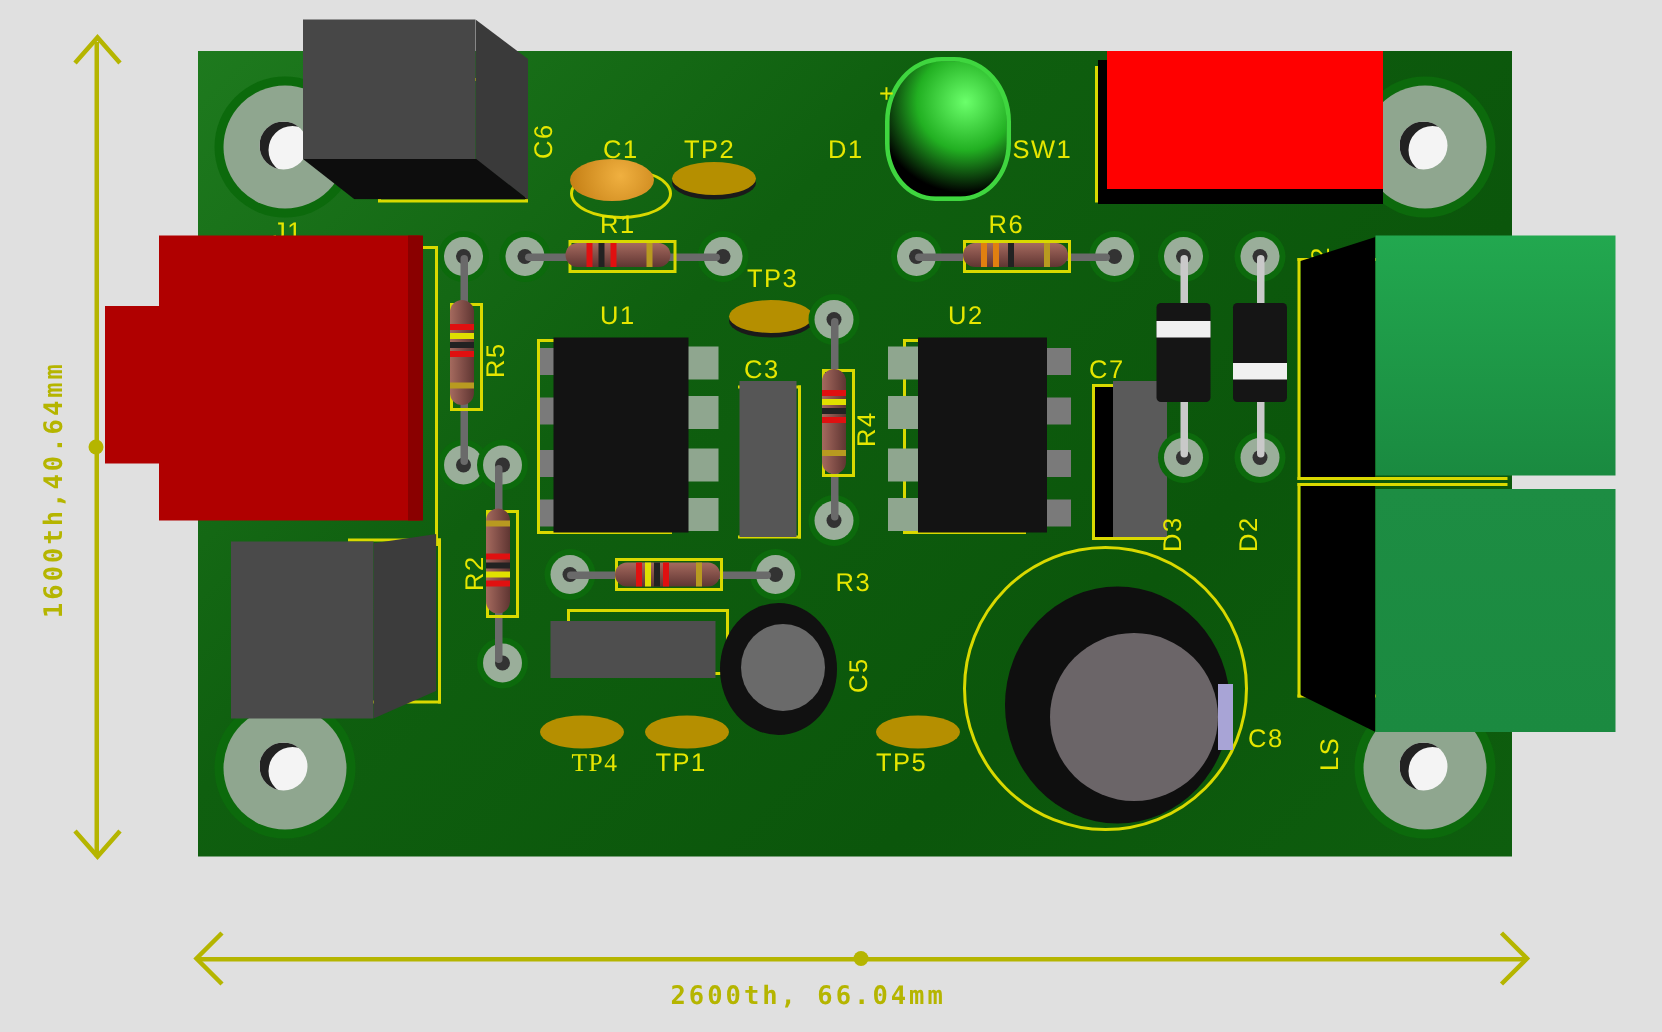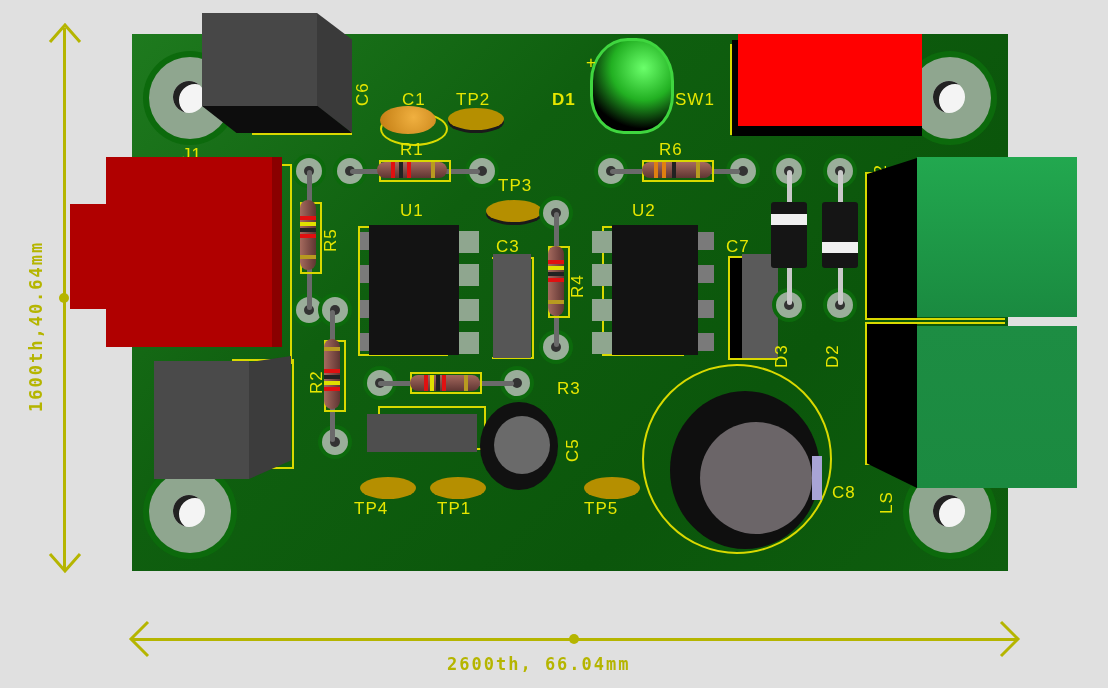"D1" div.silk { font-weight: bold -> none }
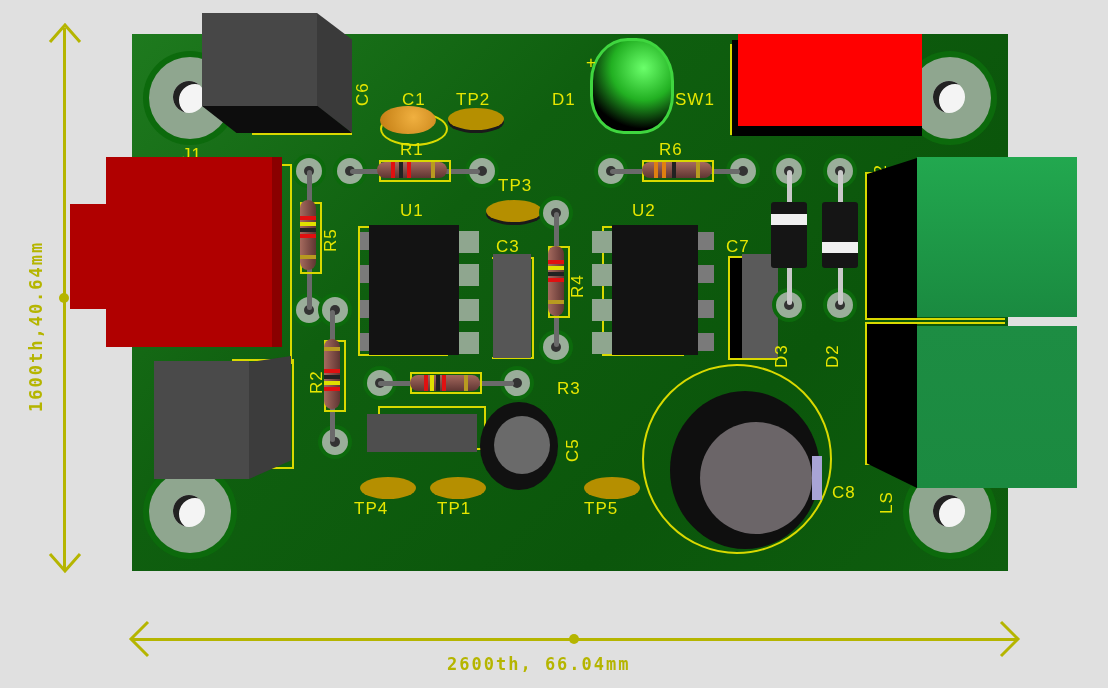"TP4" div.silk { font-family: none -> Liberation Serif, serif; left: 222px -> 249px }
